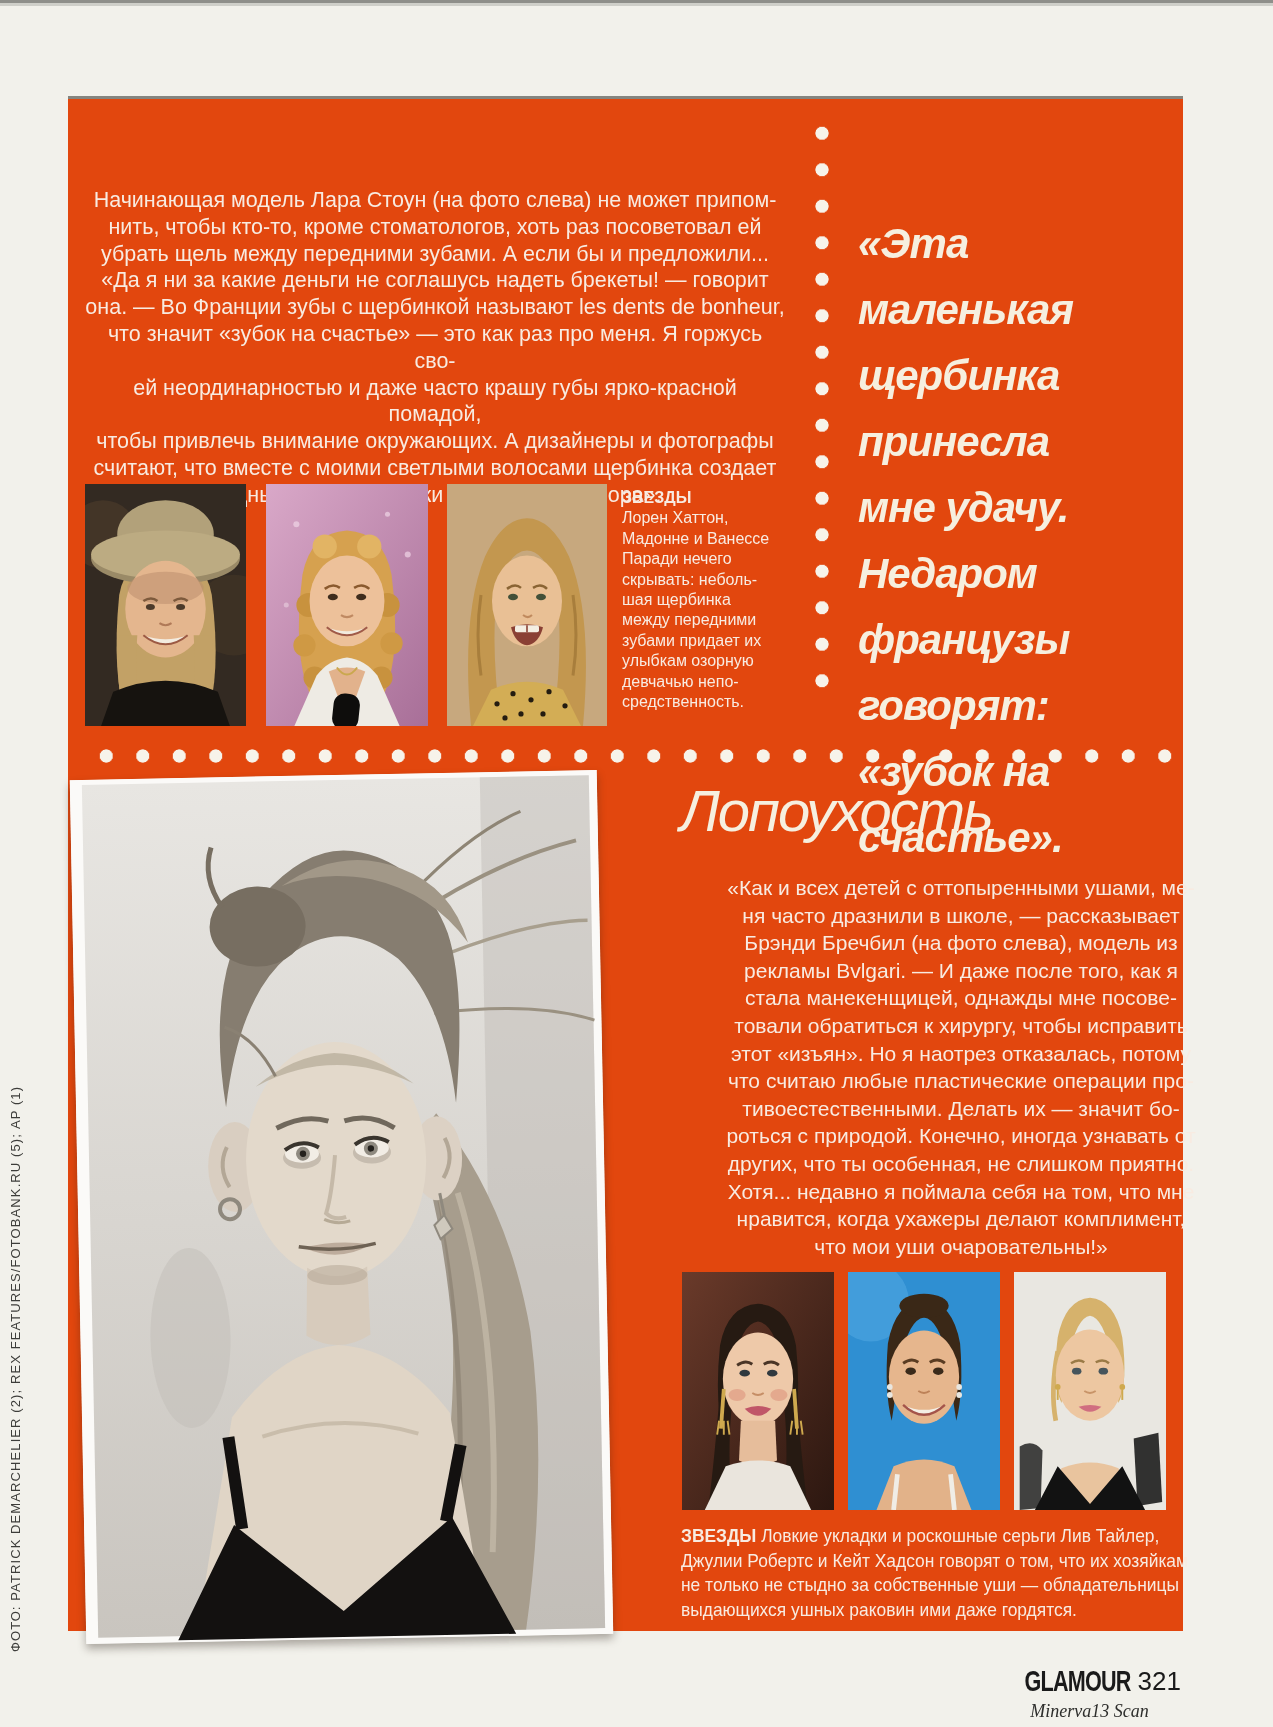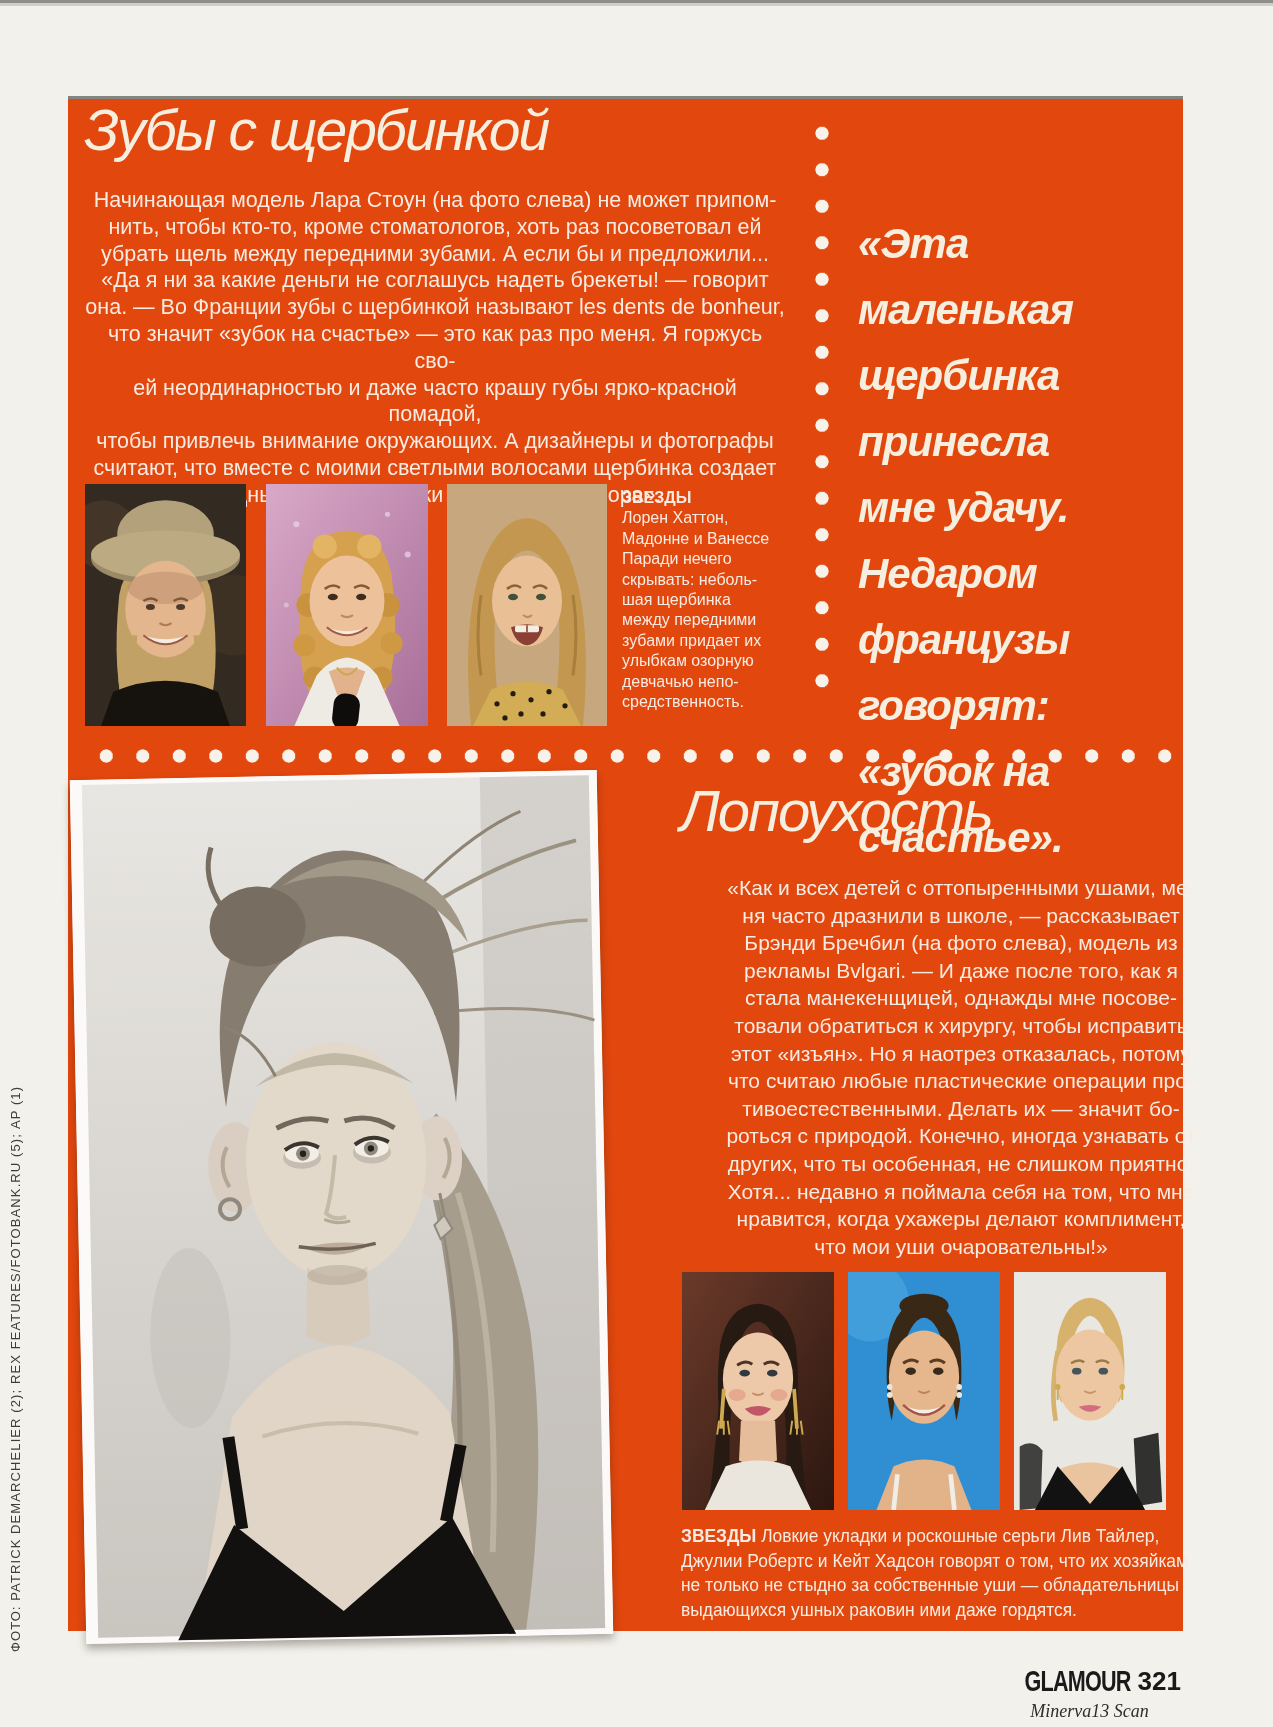"Зубы с щербинкой" h1.t1 { html: <h1>Зубы с щербинкой</h1> -> none }
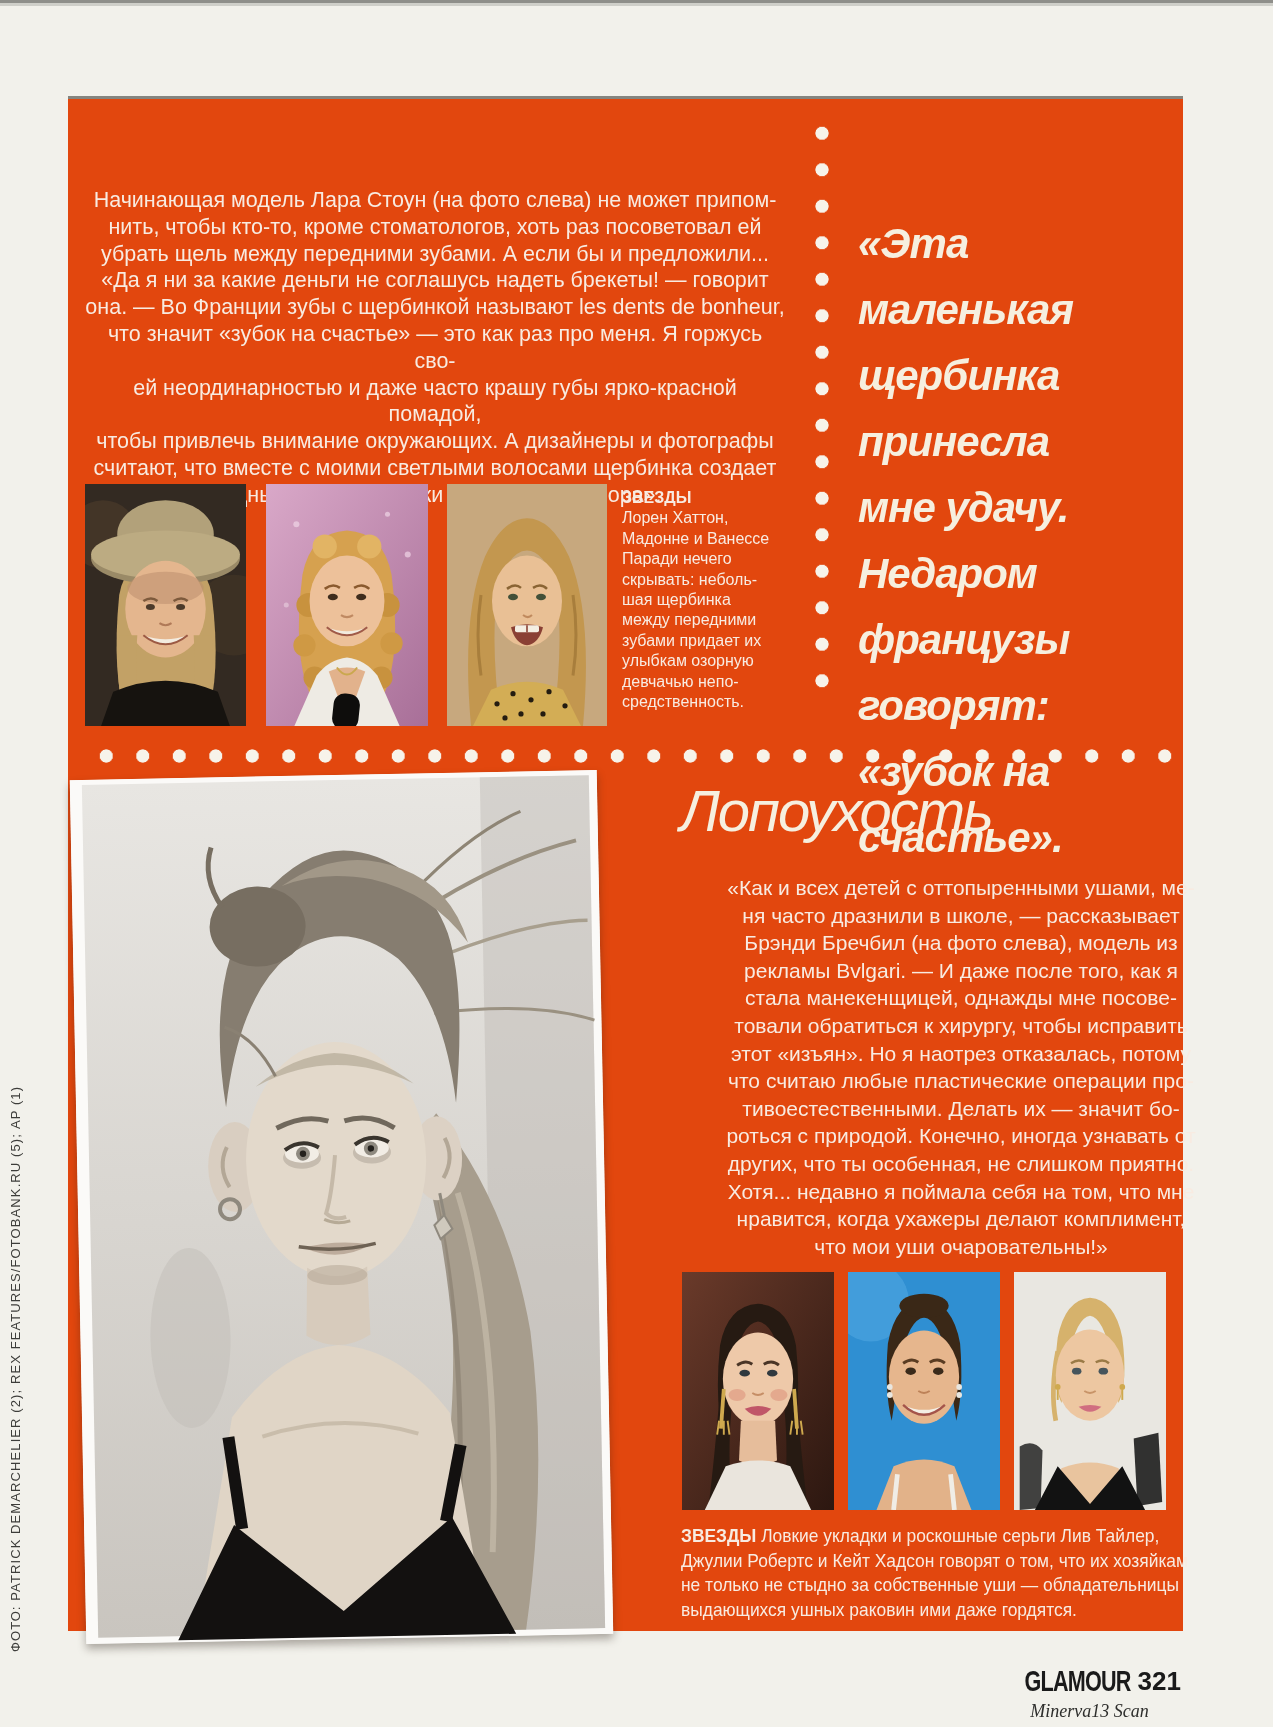"321" .pnum { font-weight: 700 -> 400 }
